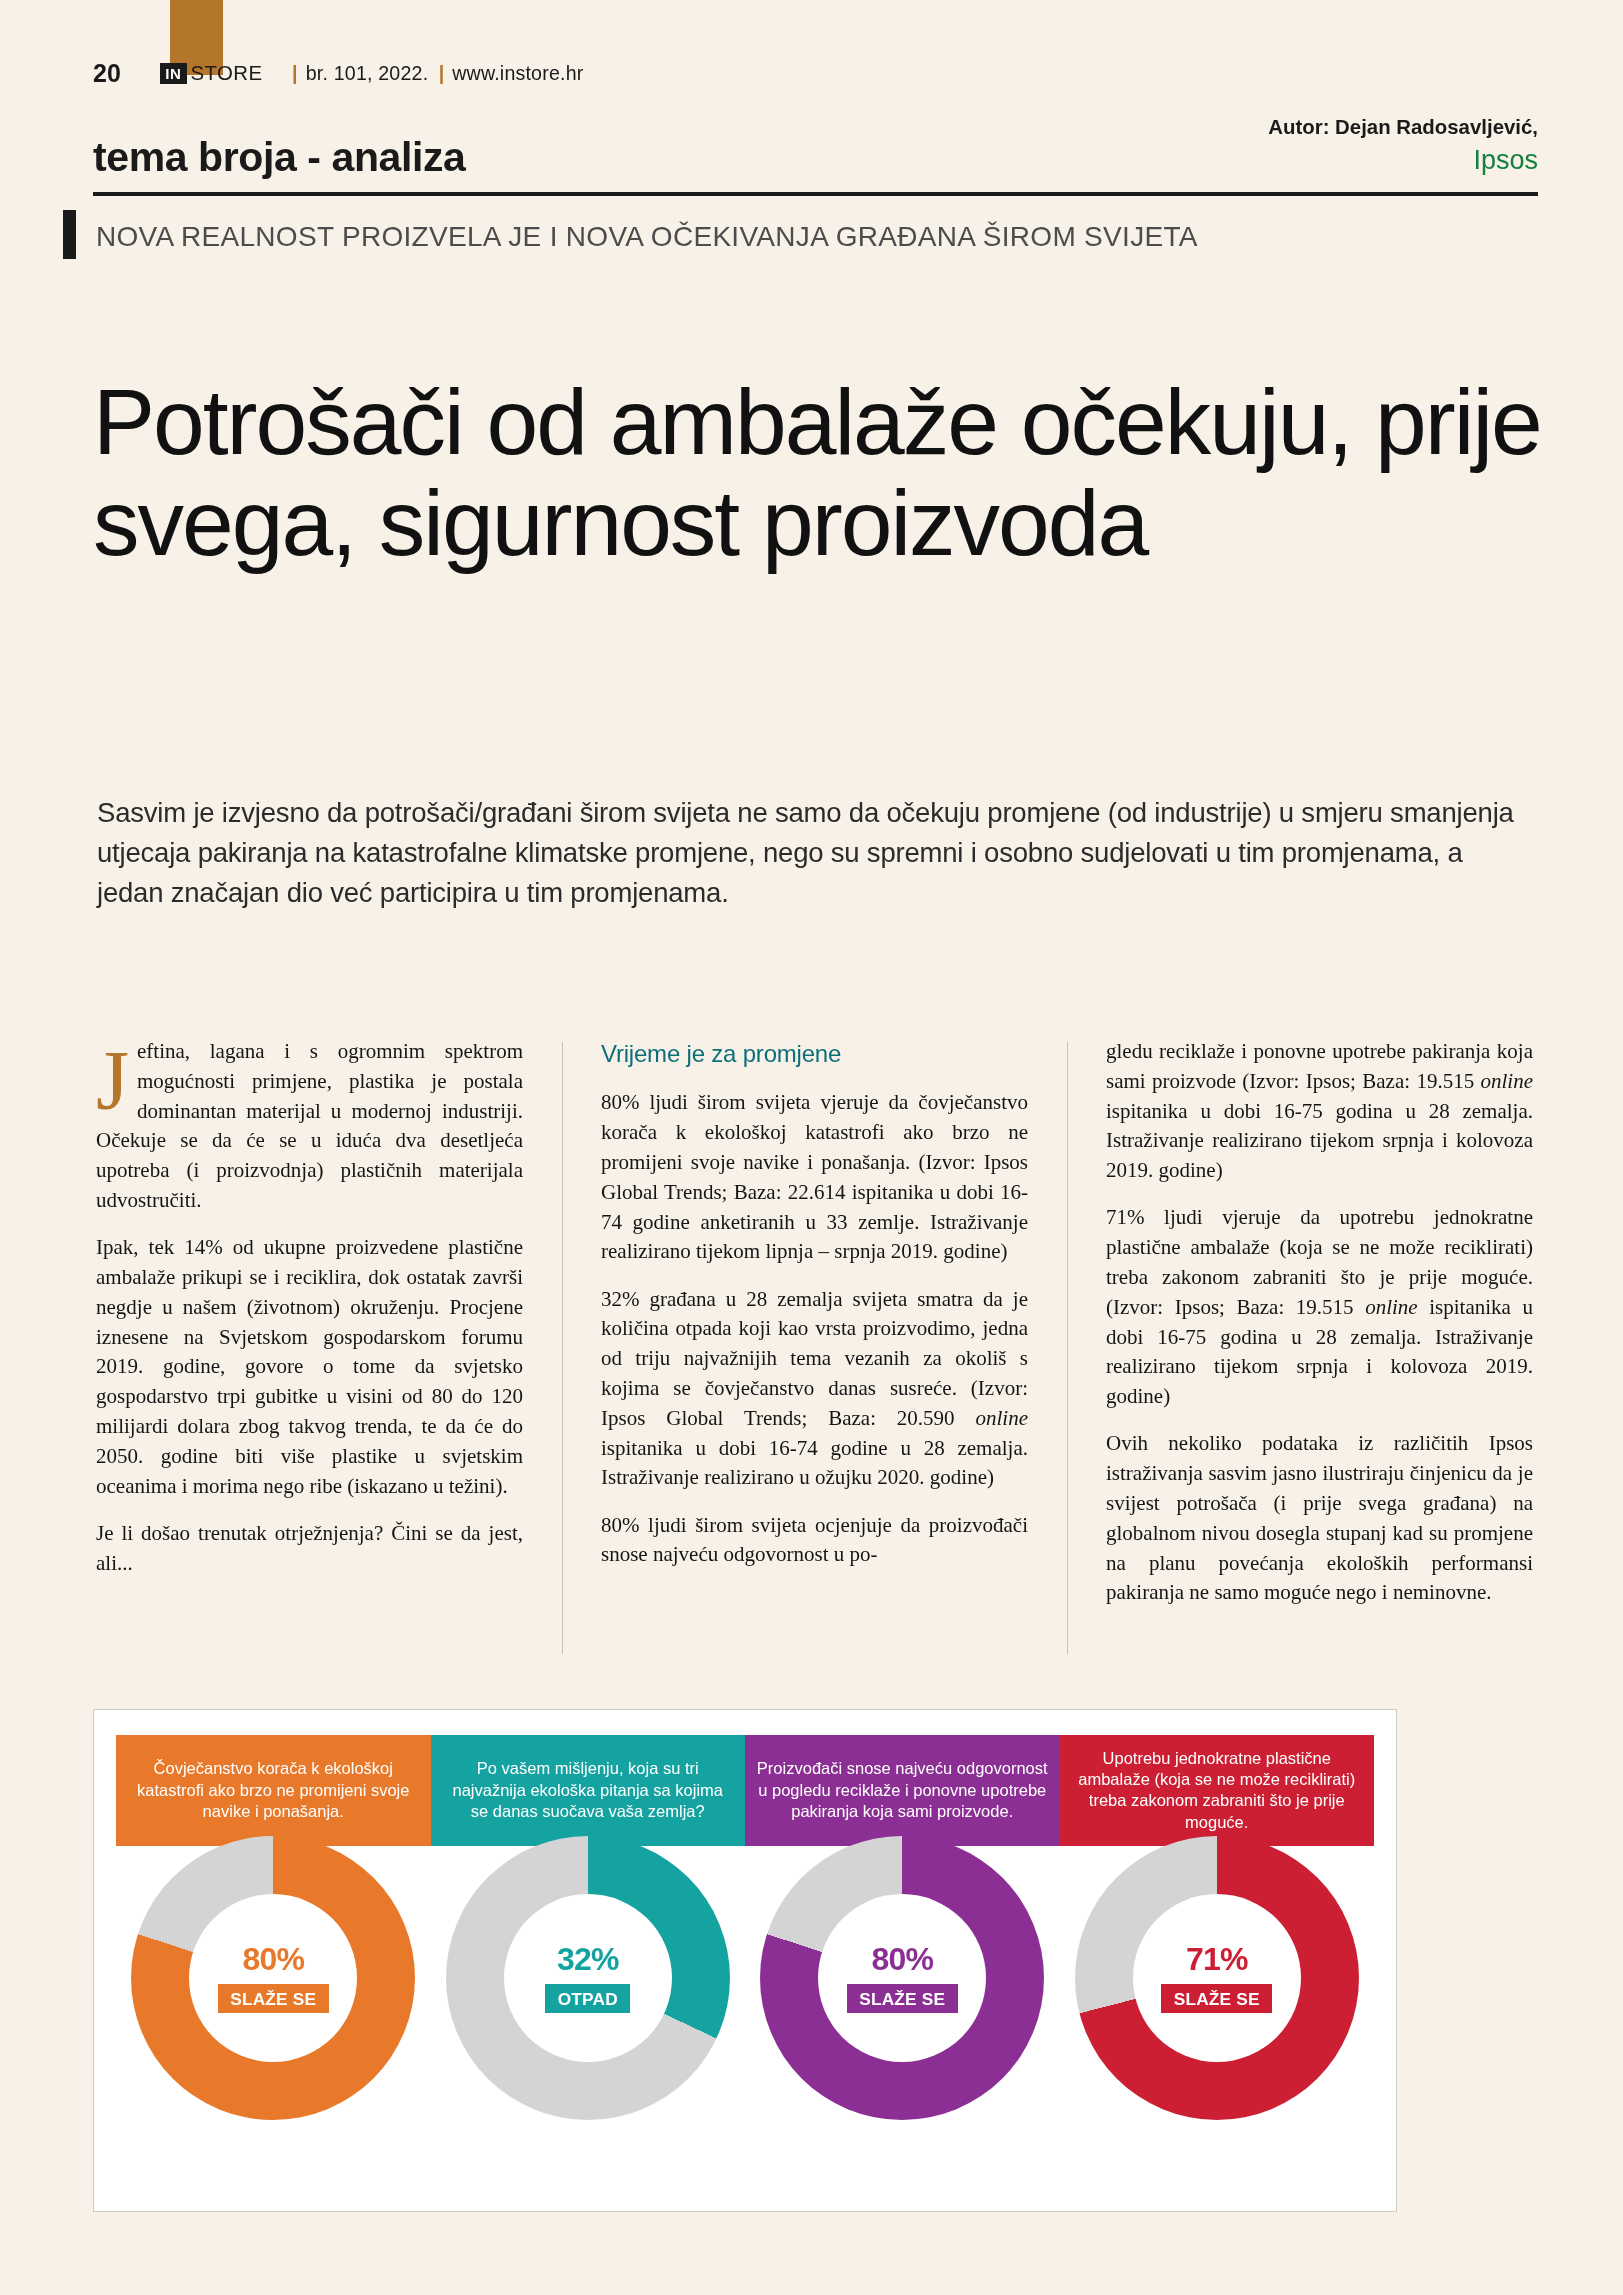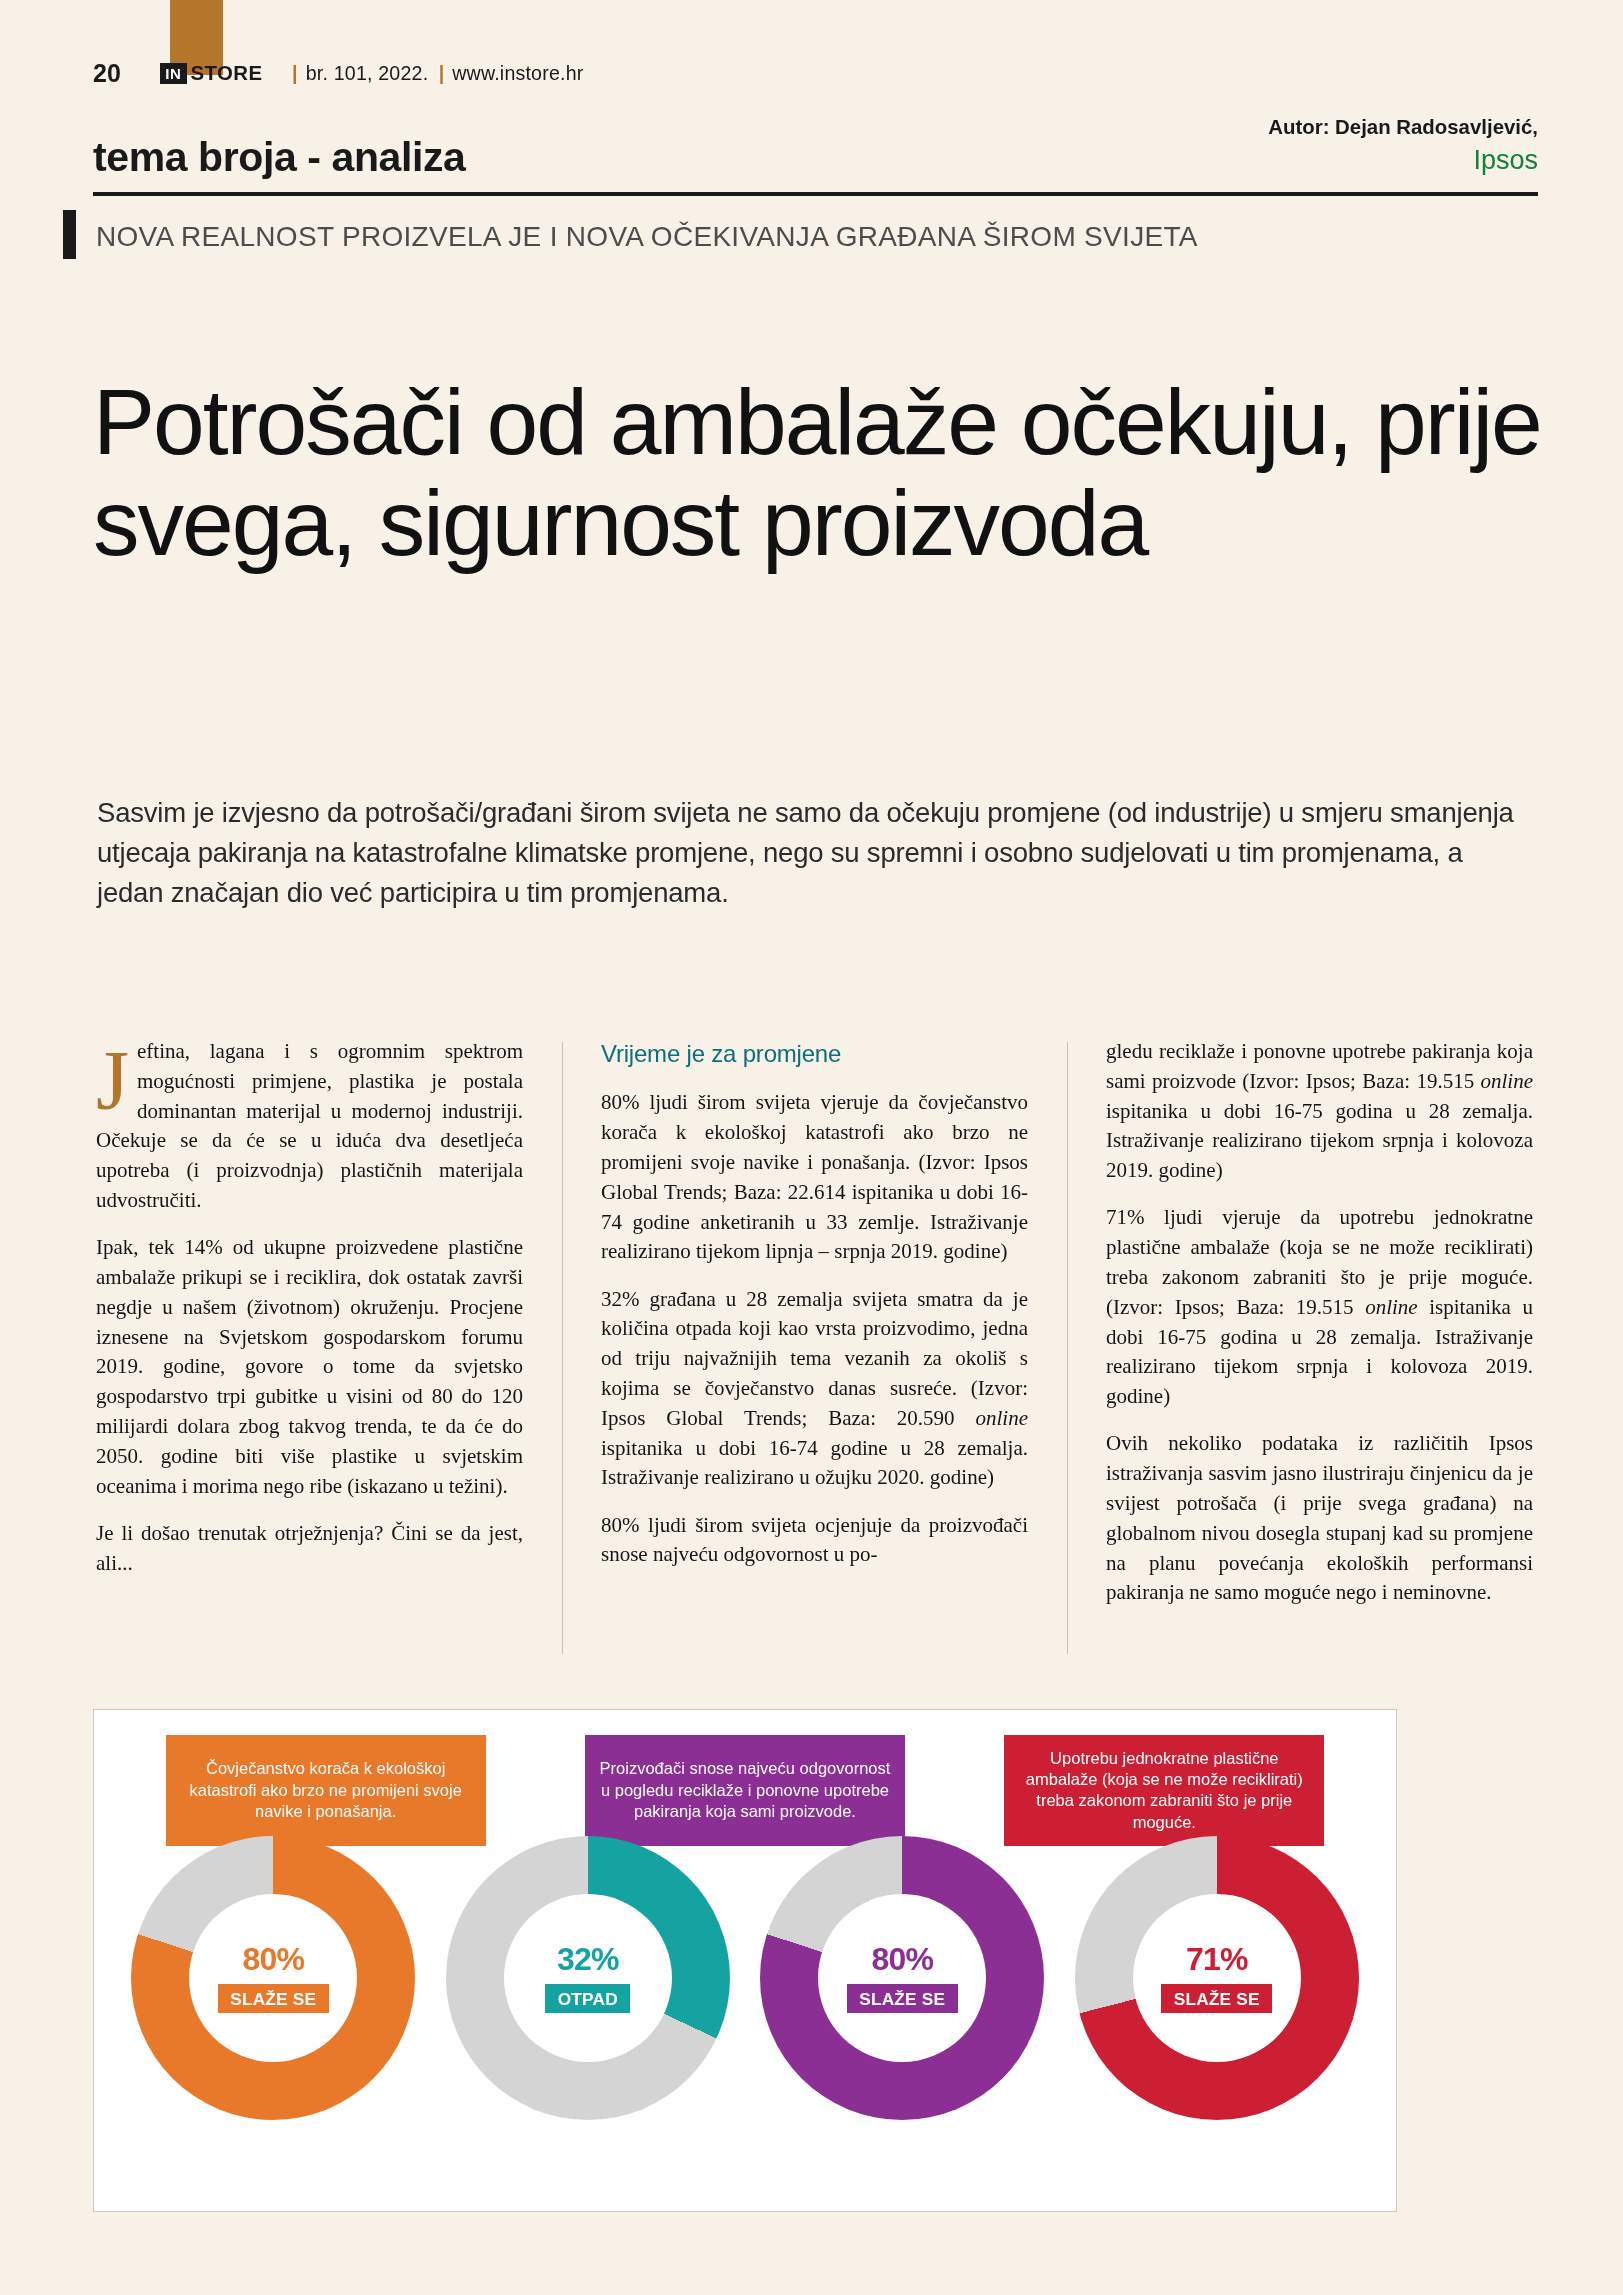"STORE" .logo-store { font-weight: bold -> normal }
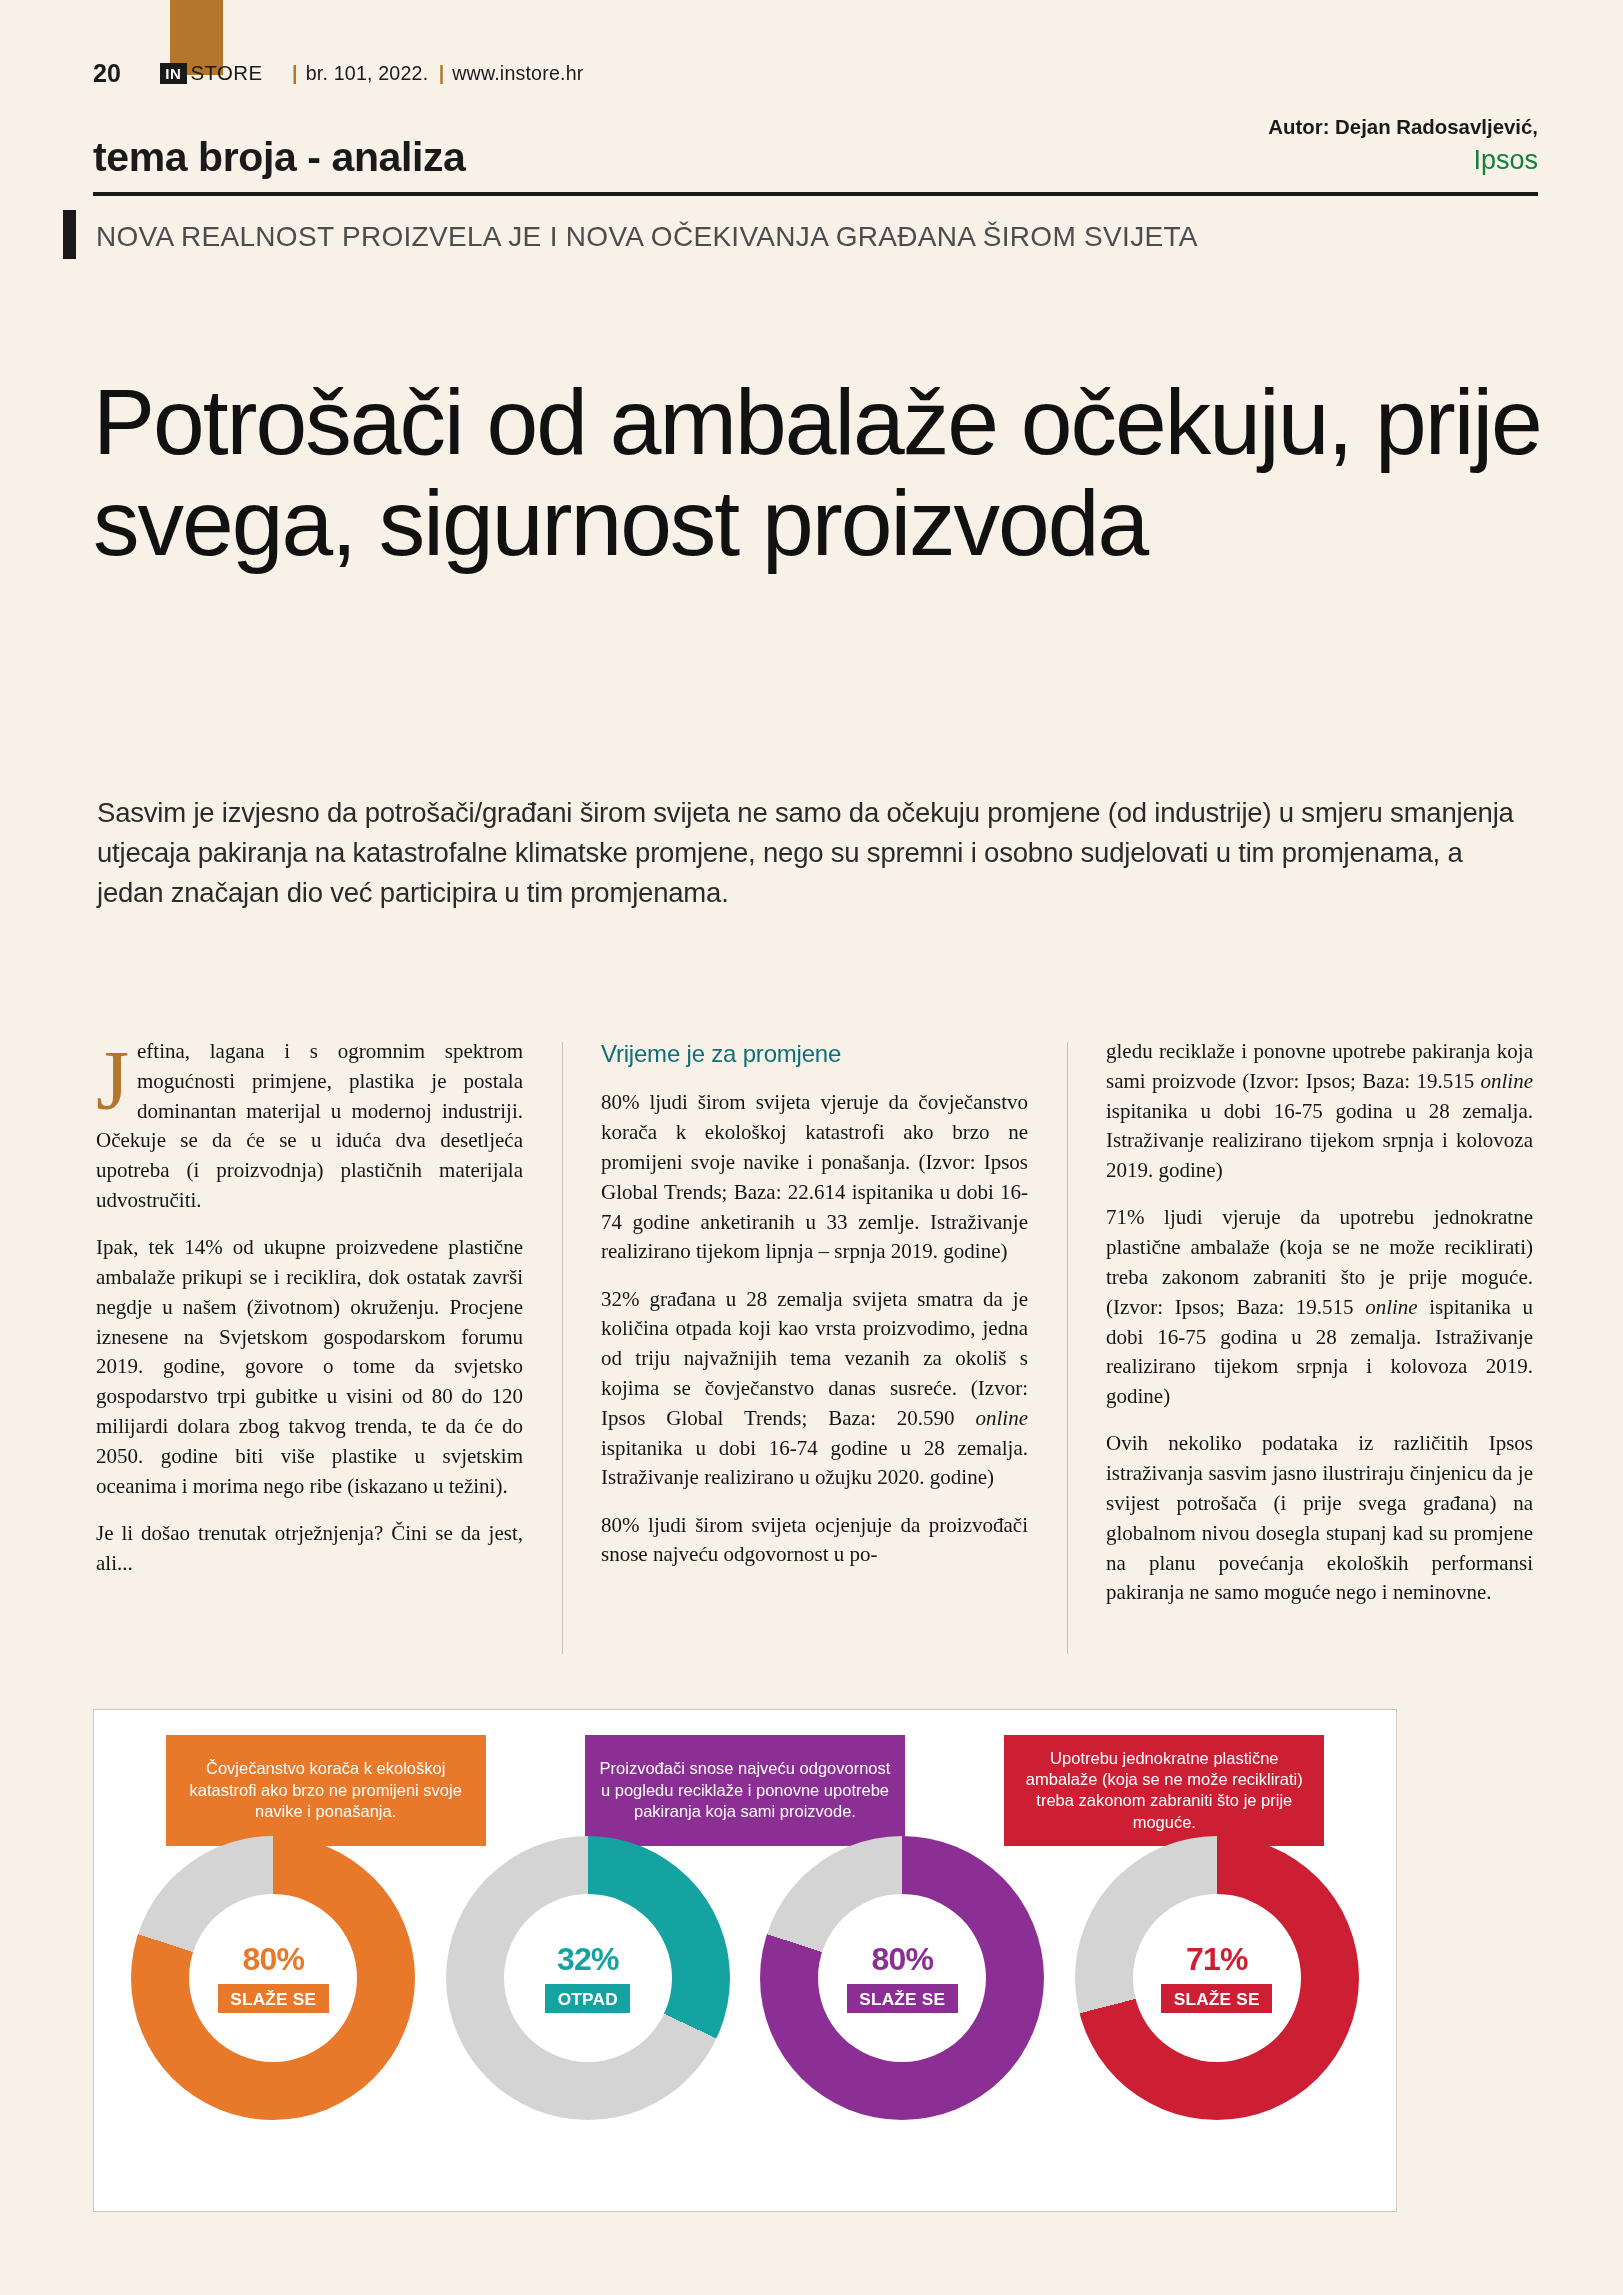"Po vašem mišljenju, koja su" div.chip { html: none -> <div>Po vašem mišljenju, koja su tri najvažnija ekološka pitanja sa kojima se danas suočava vaša zemlja?</div> }
